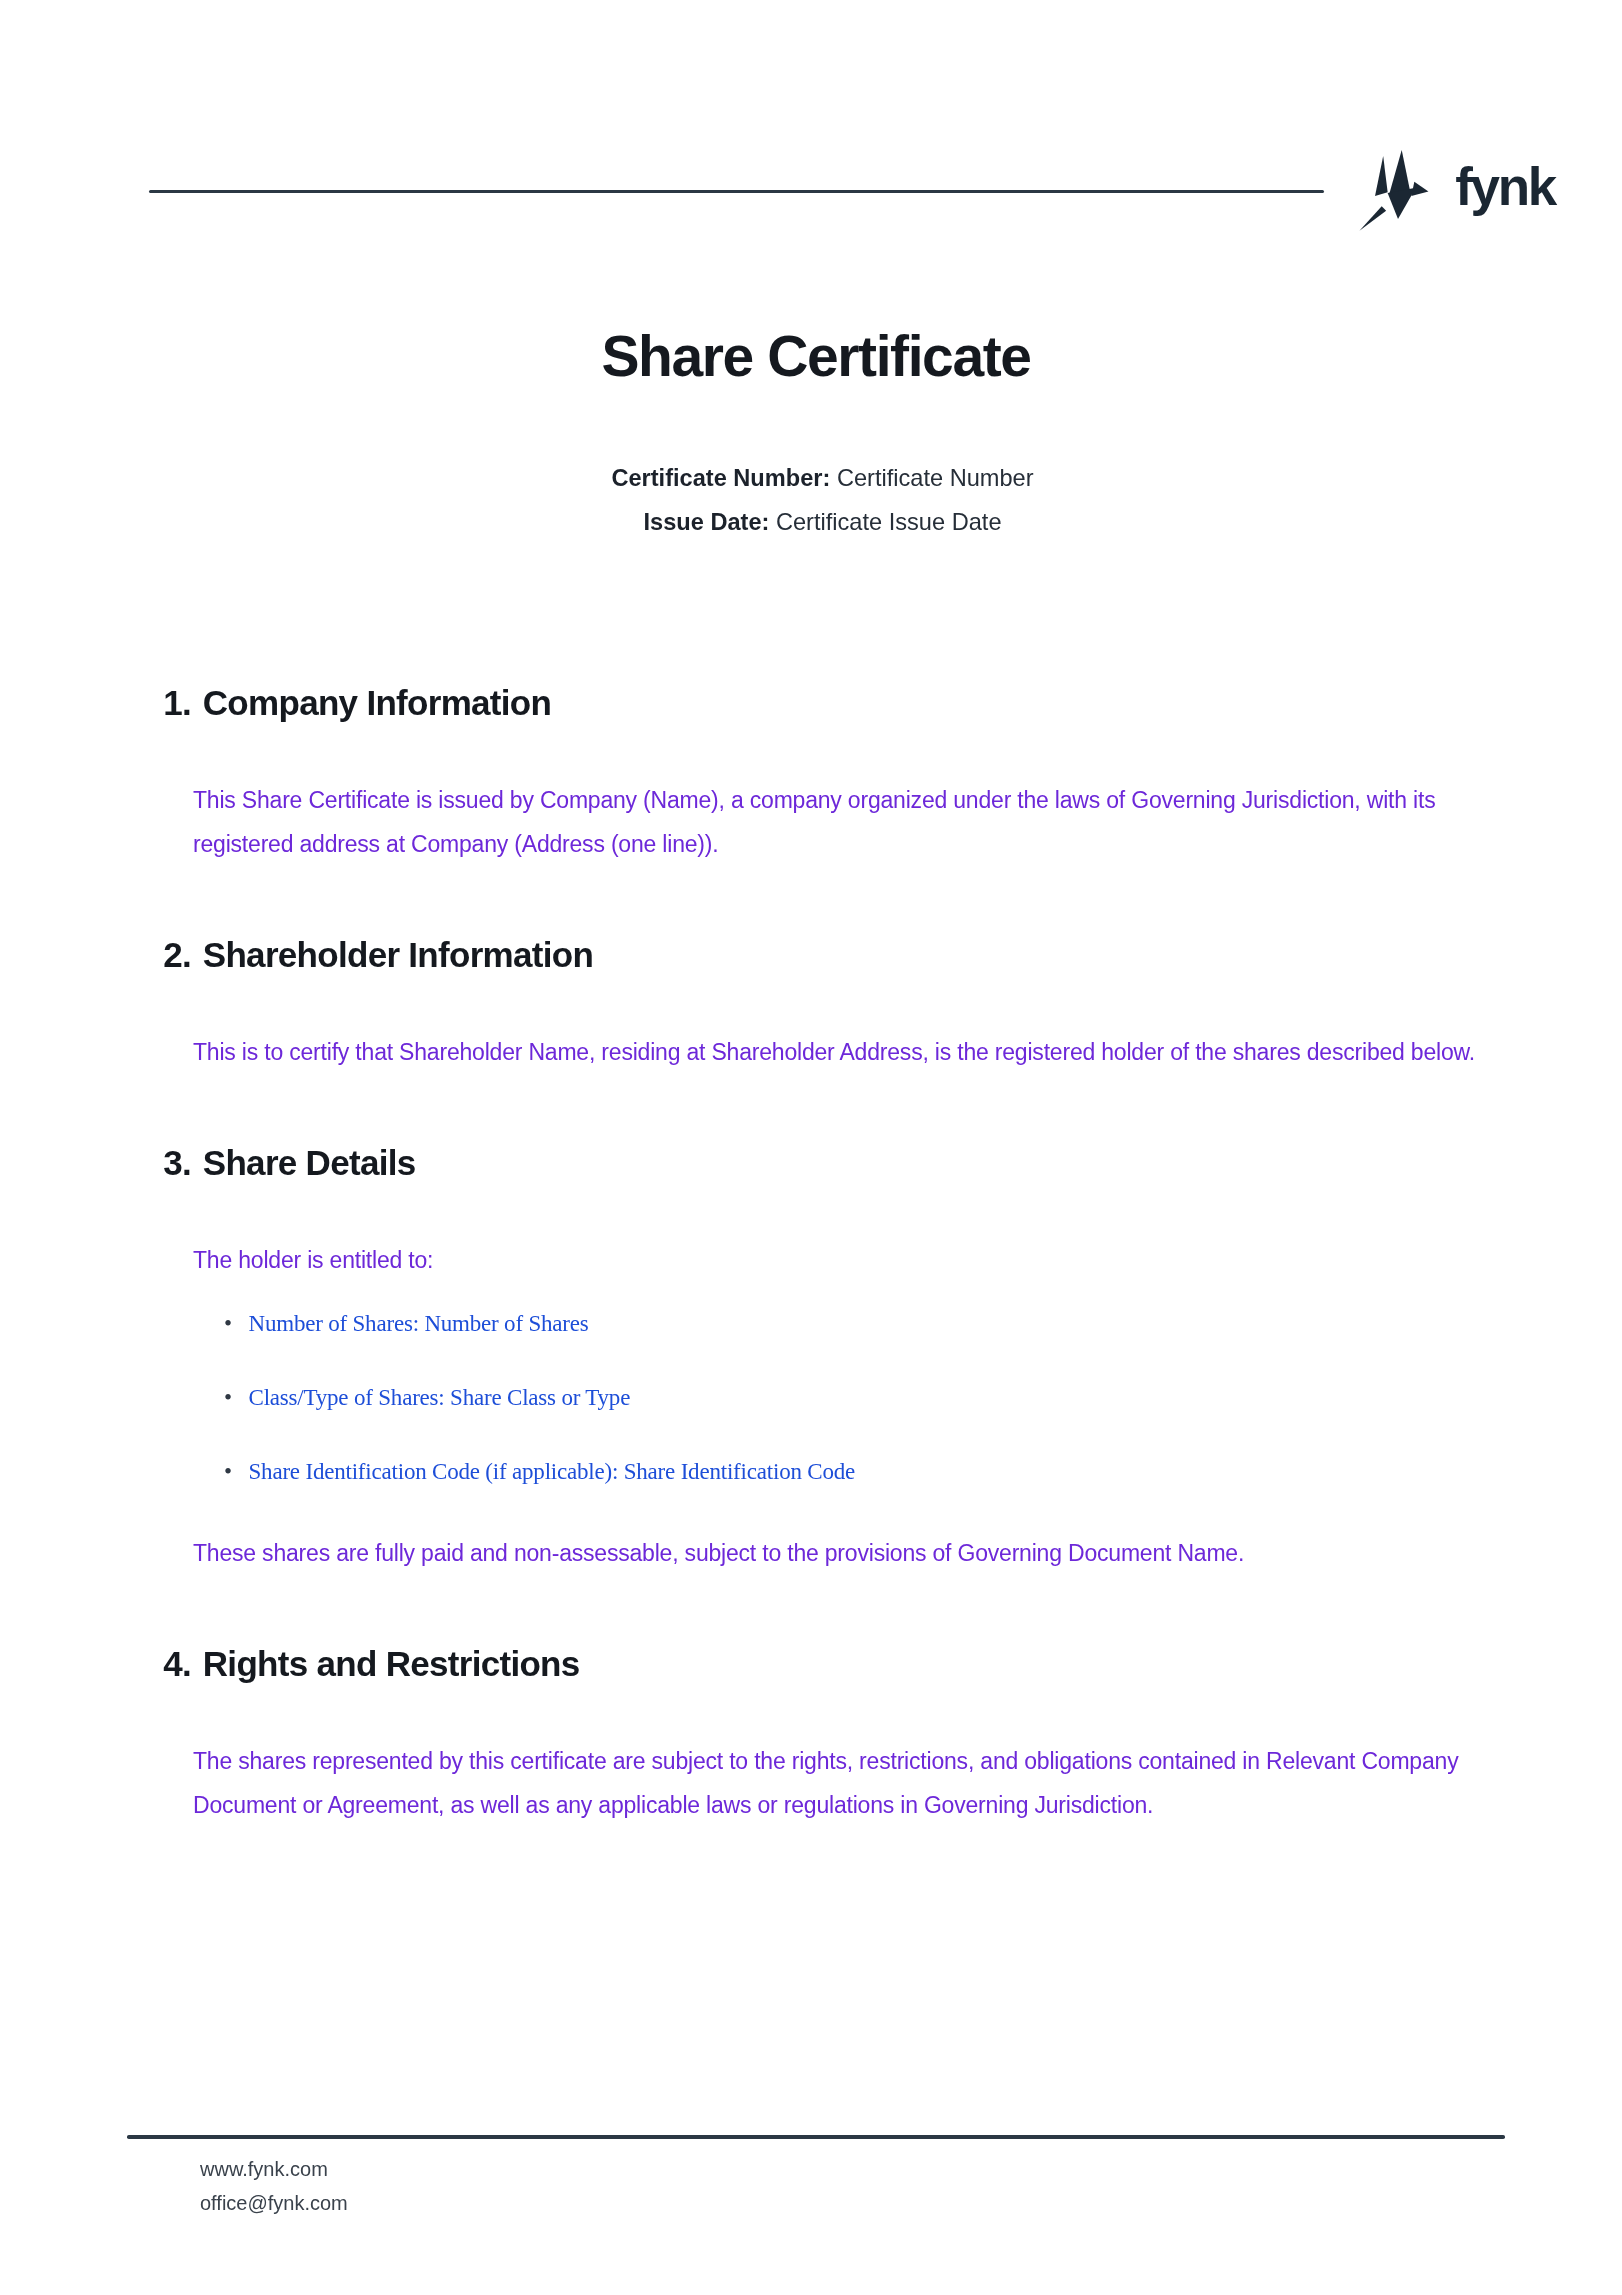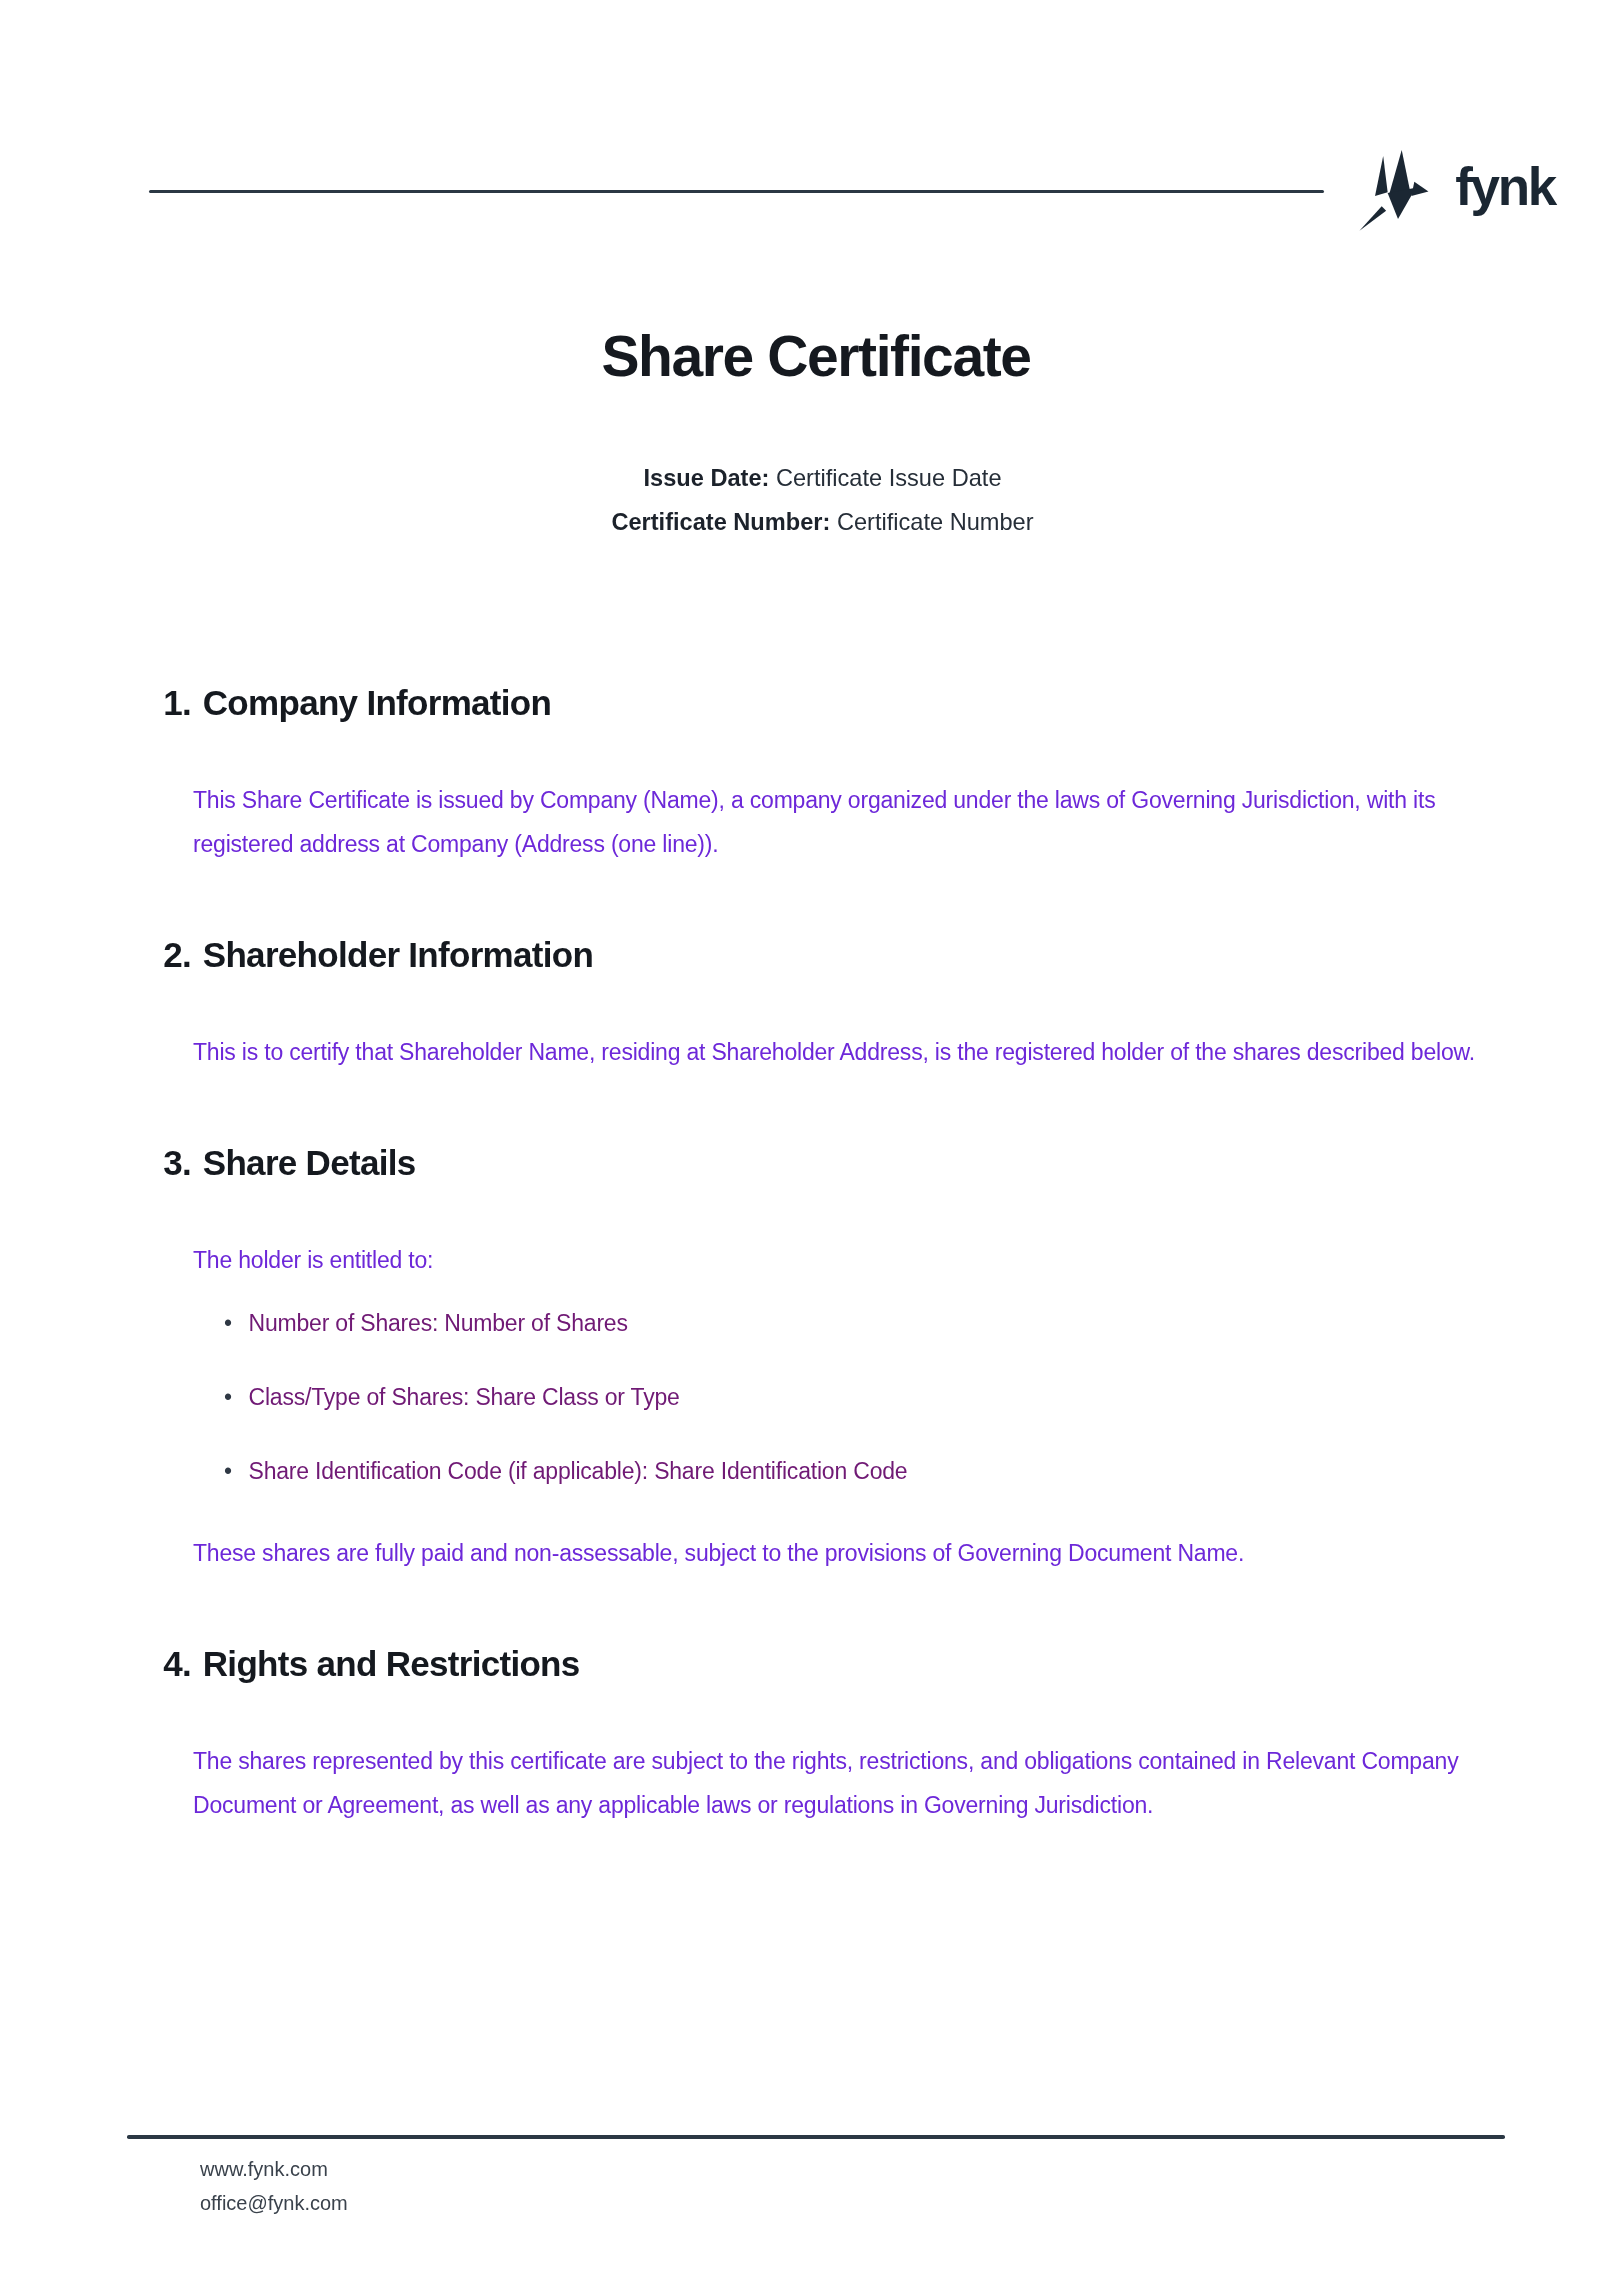"Issue Date: Certificate Issue Date" p.meta { order: before "Certificate Number: Certificate Number" -> after "Certificate Number: Certificate Number" }
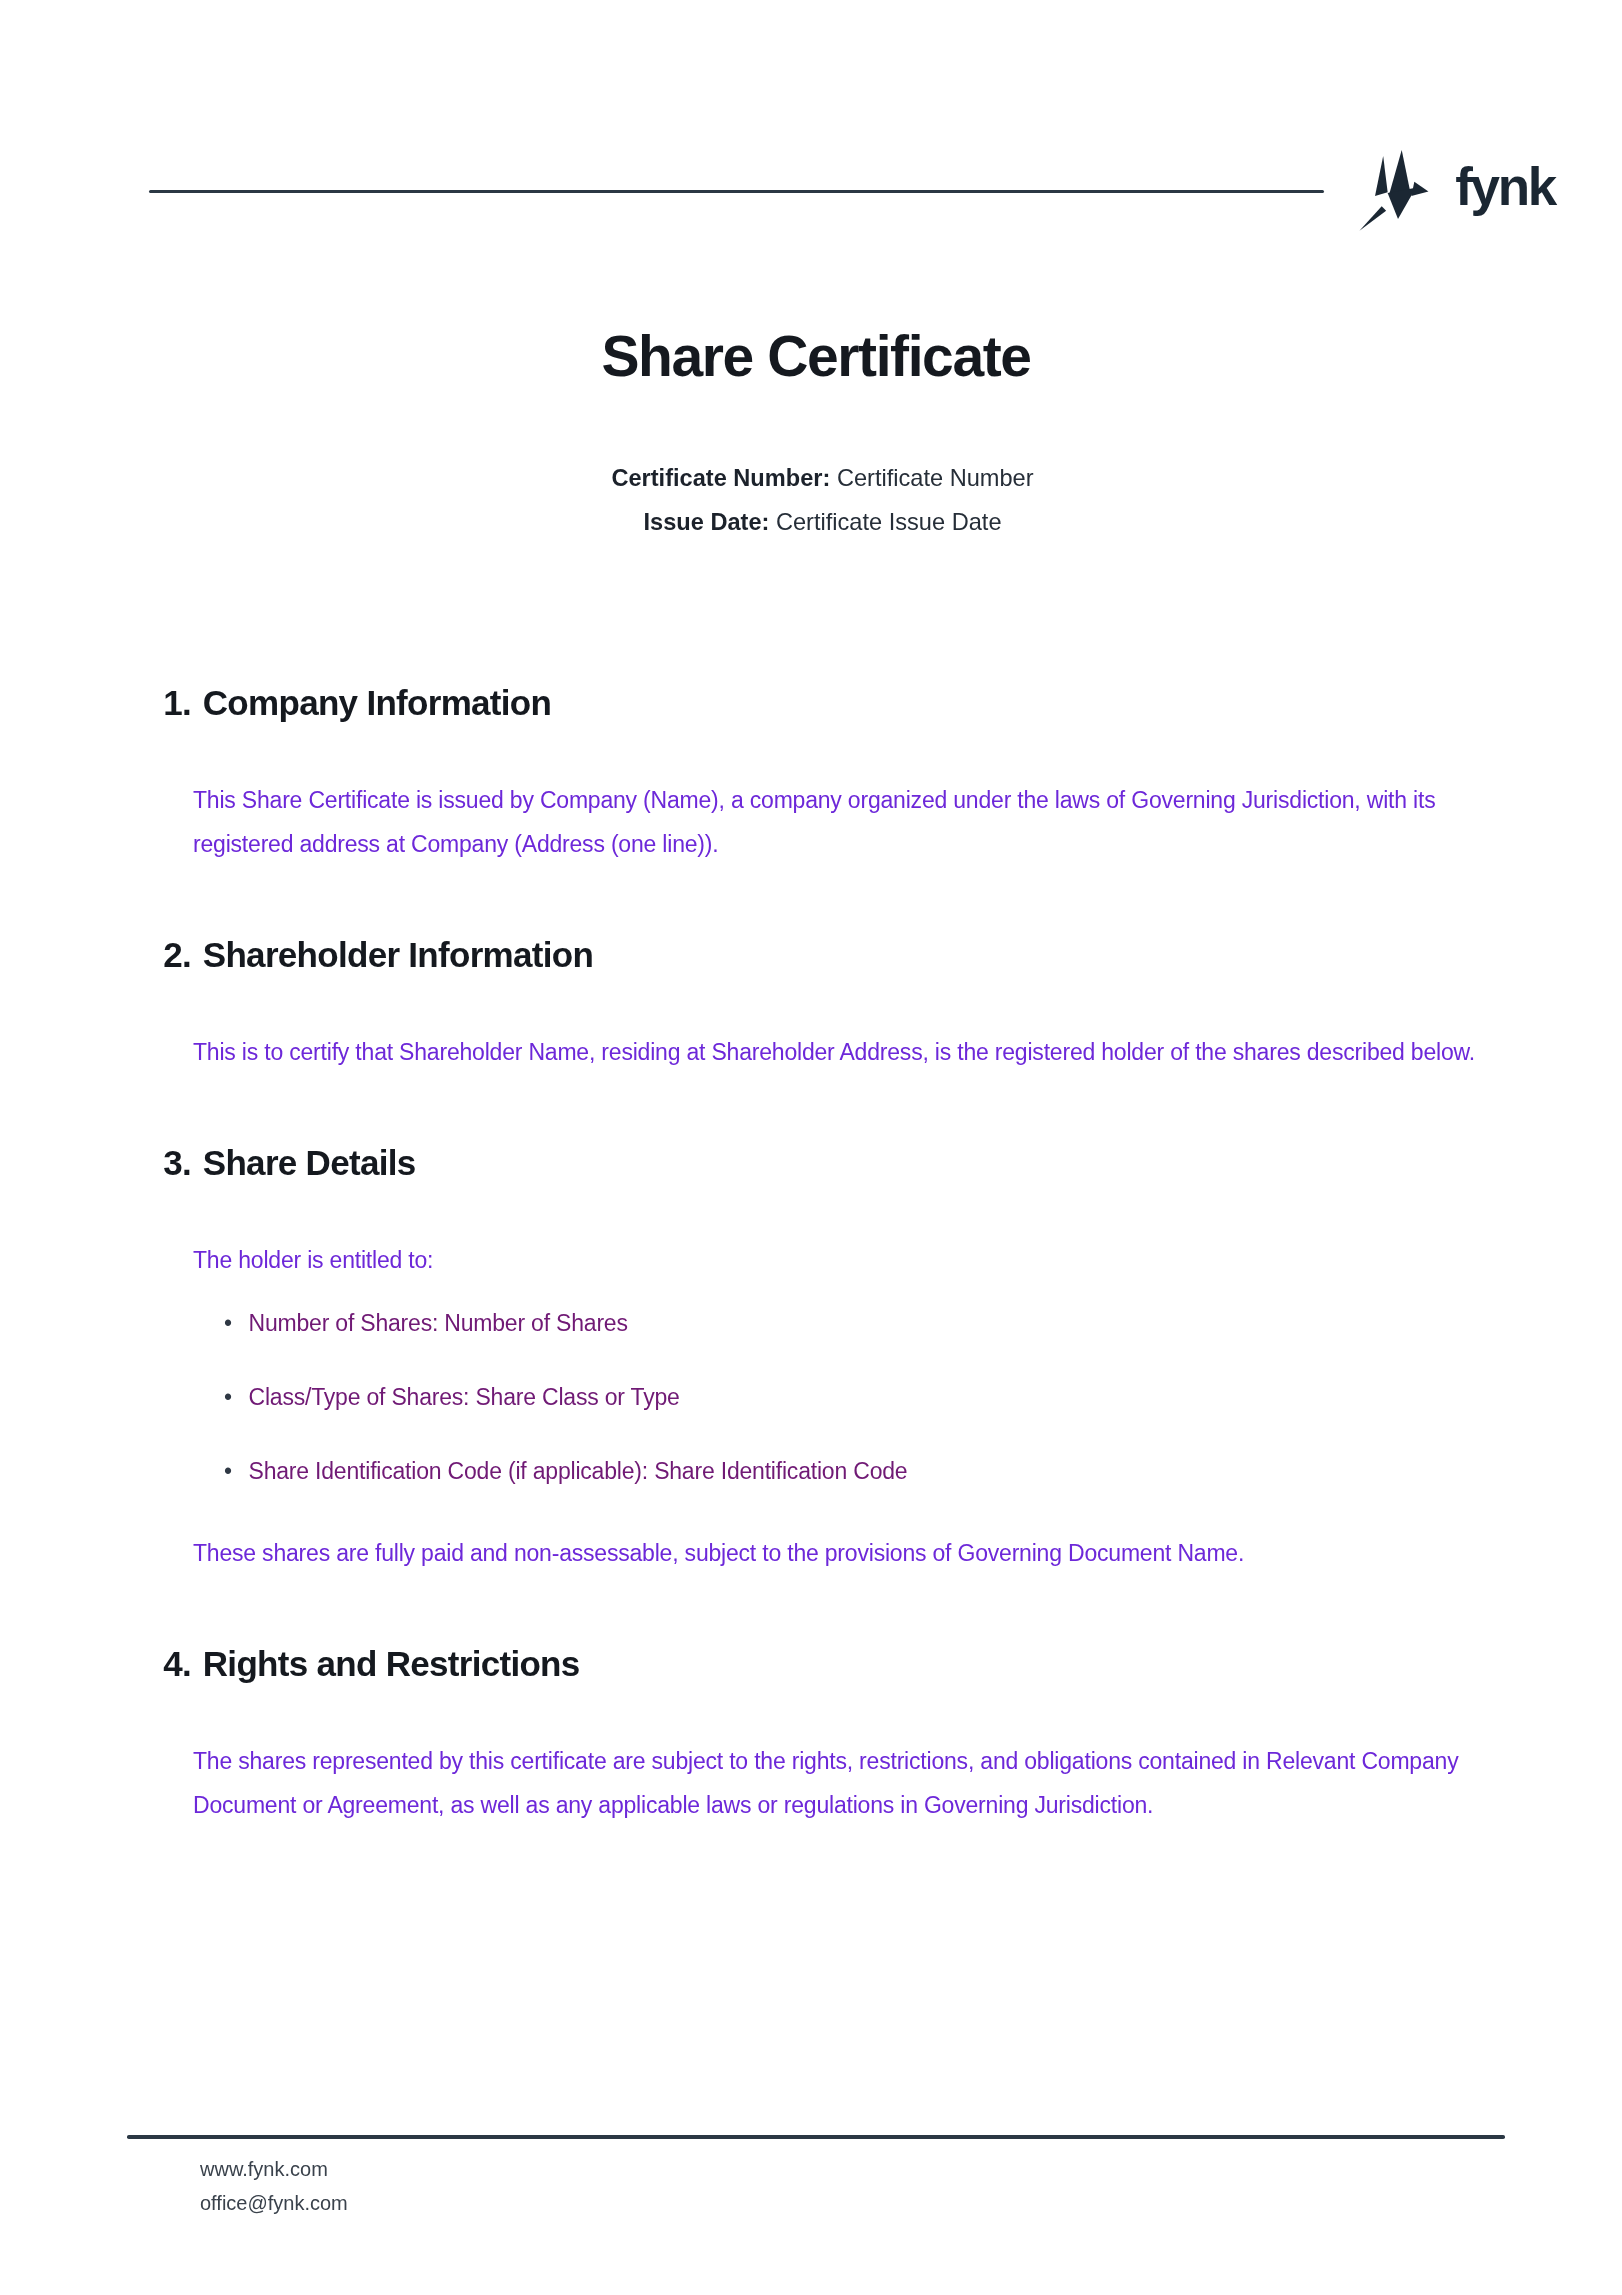"Number of Shares: Number of" .bullets li { color: #701a75 -> #1d4ed8; font-family: none -> Liberation Serif, serif }
